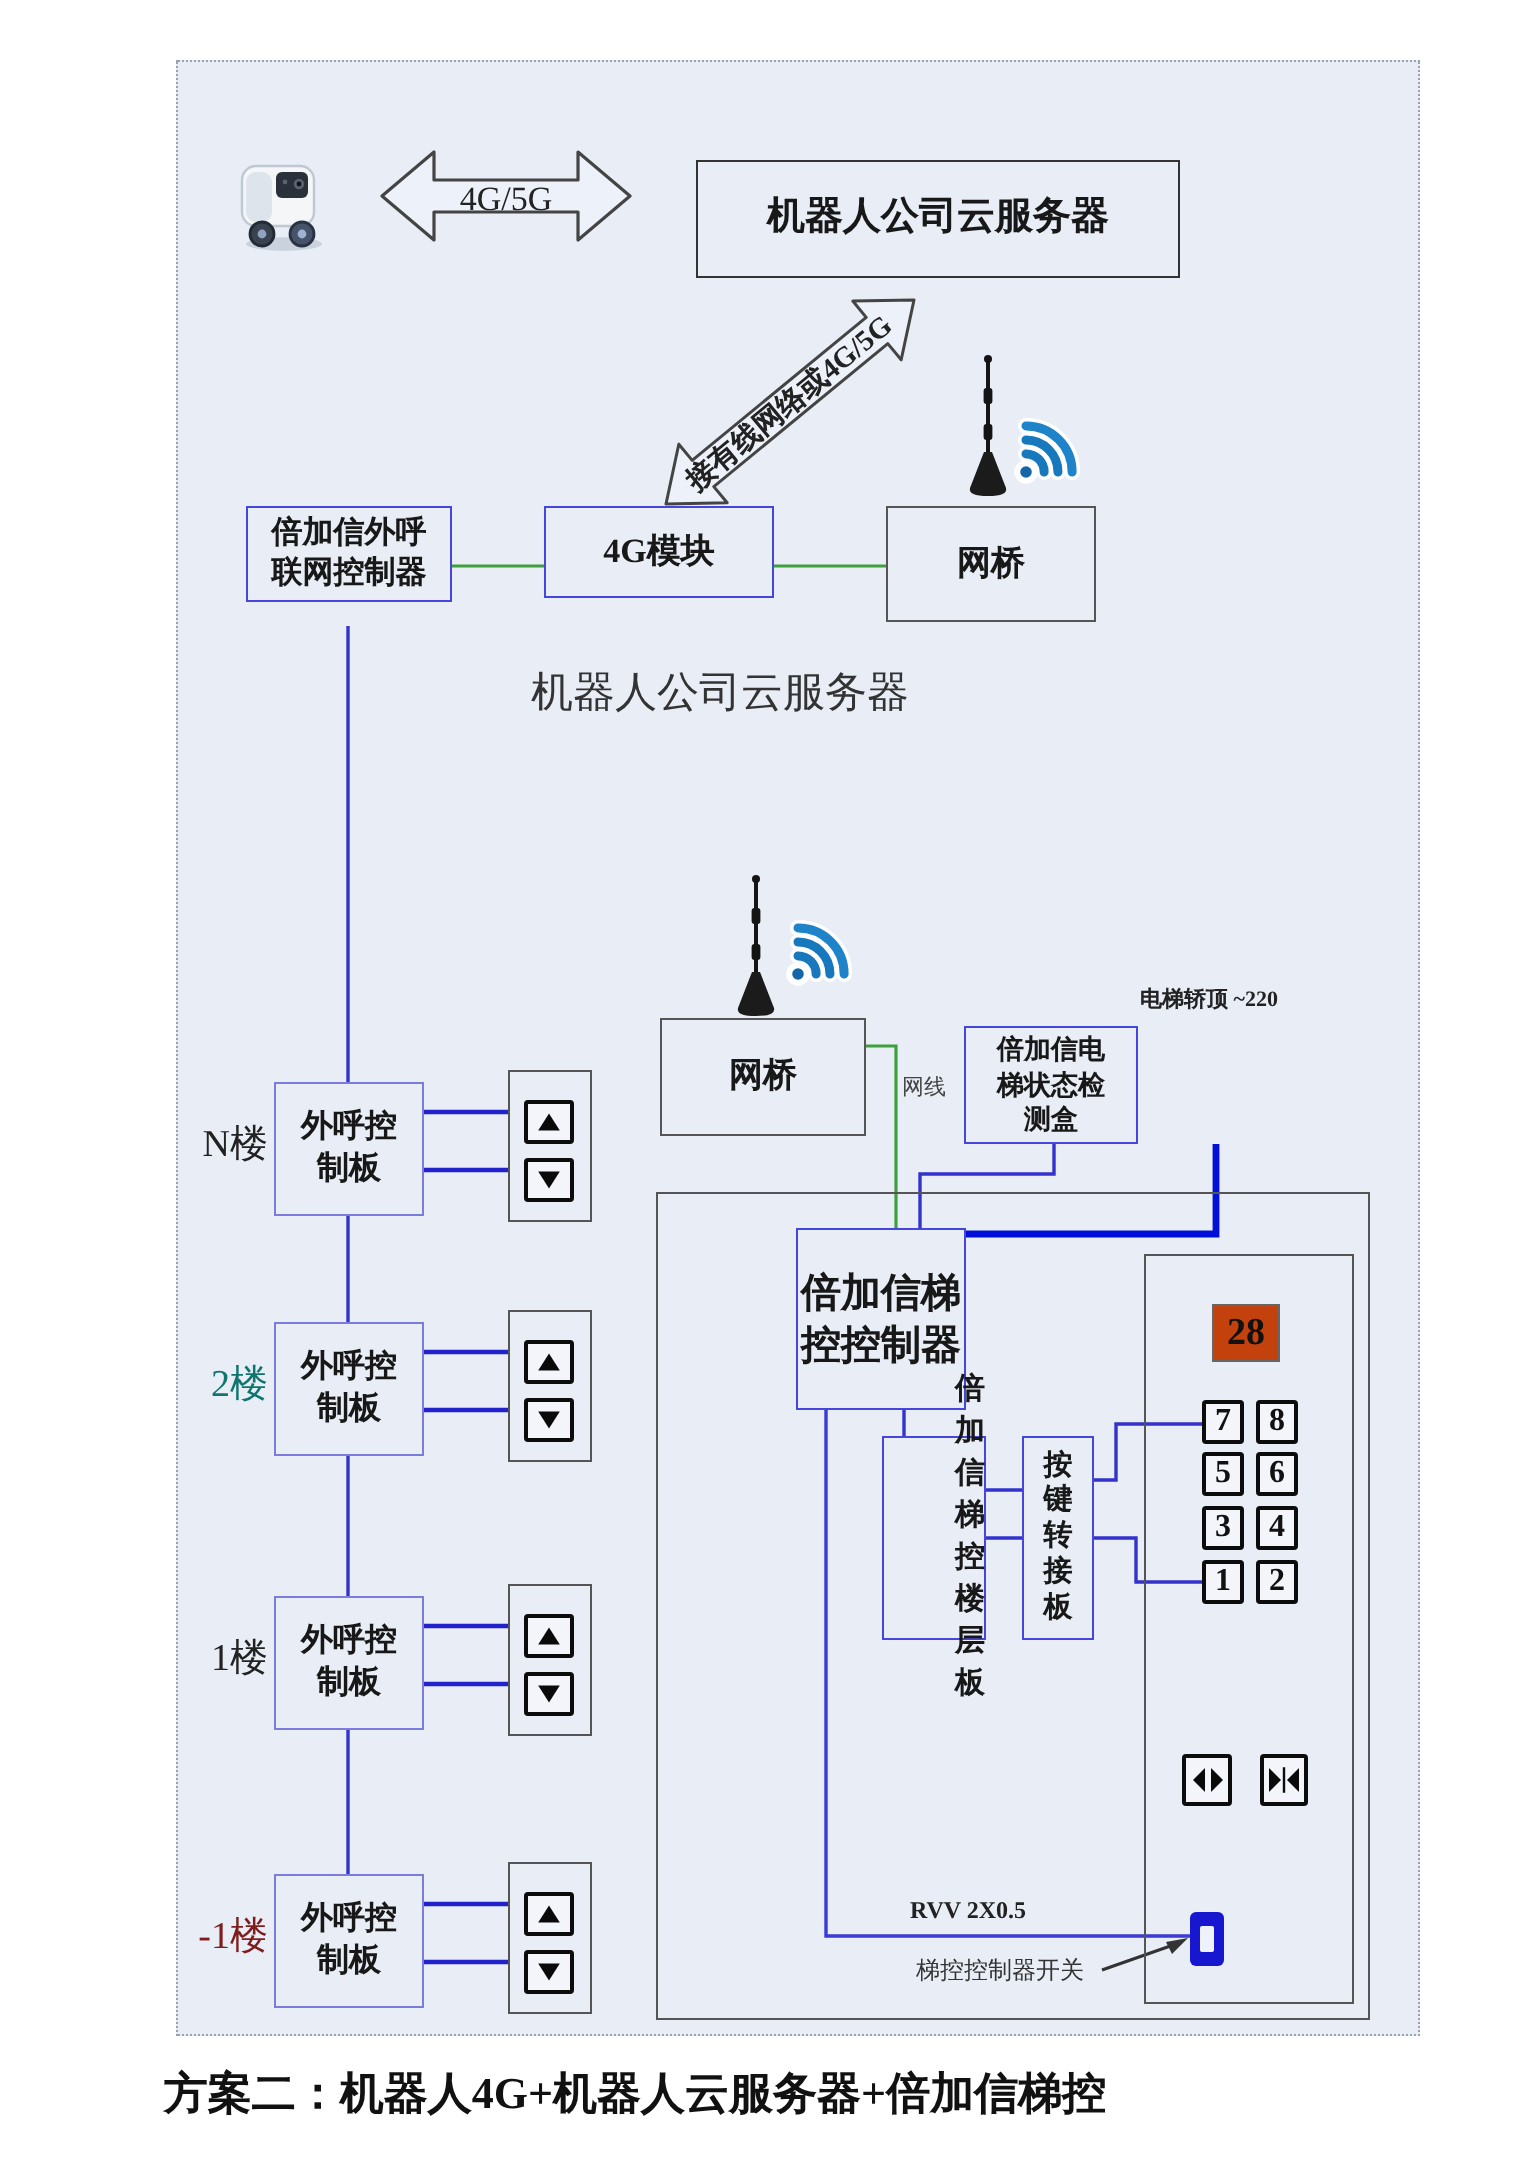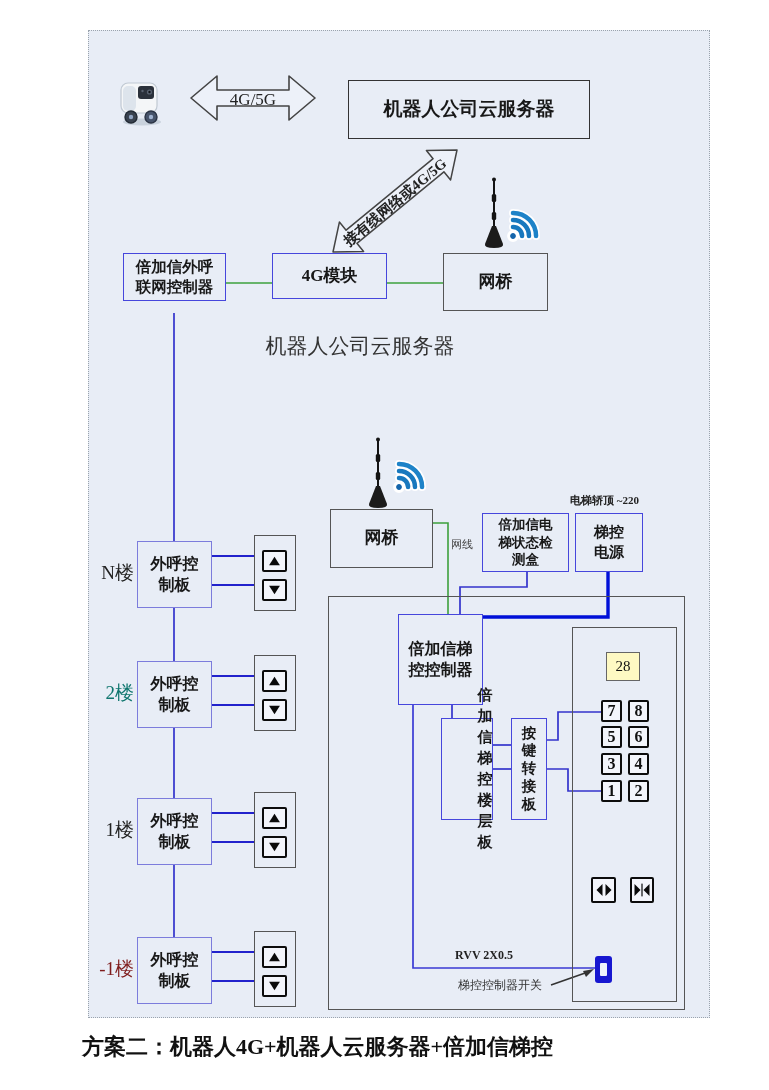"梯控" div.box { html: <div> <span>梯控 电源</span> </div> -> none }
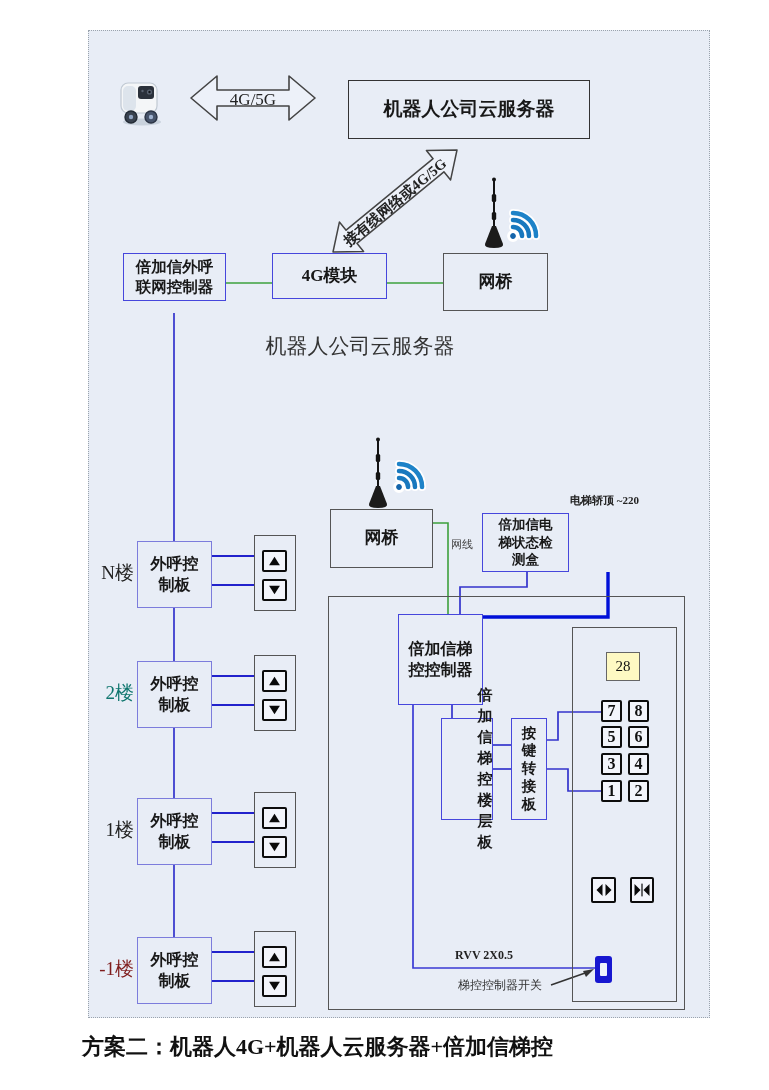"倍加信梯" div.box { font-size: 16px -> 20px }
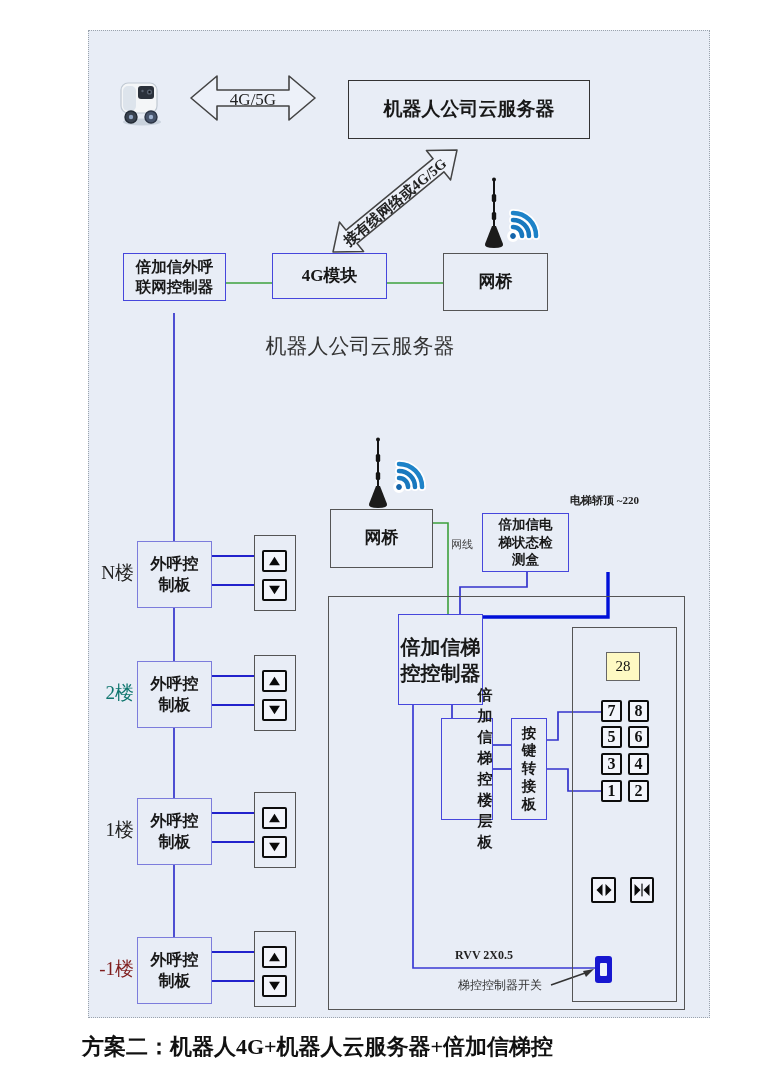"28" .disp { background: #fef9c3 -> #c2410c; font-size: 15px -> 19px; font-weight: normal -> bold }
